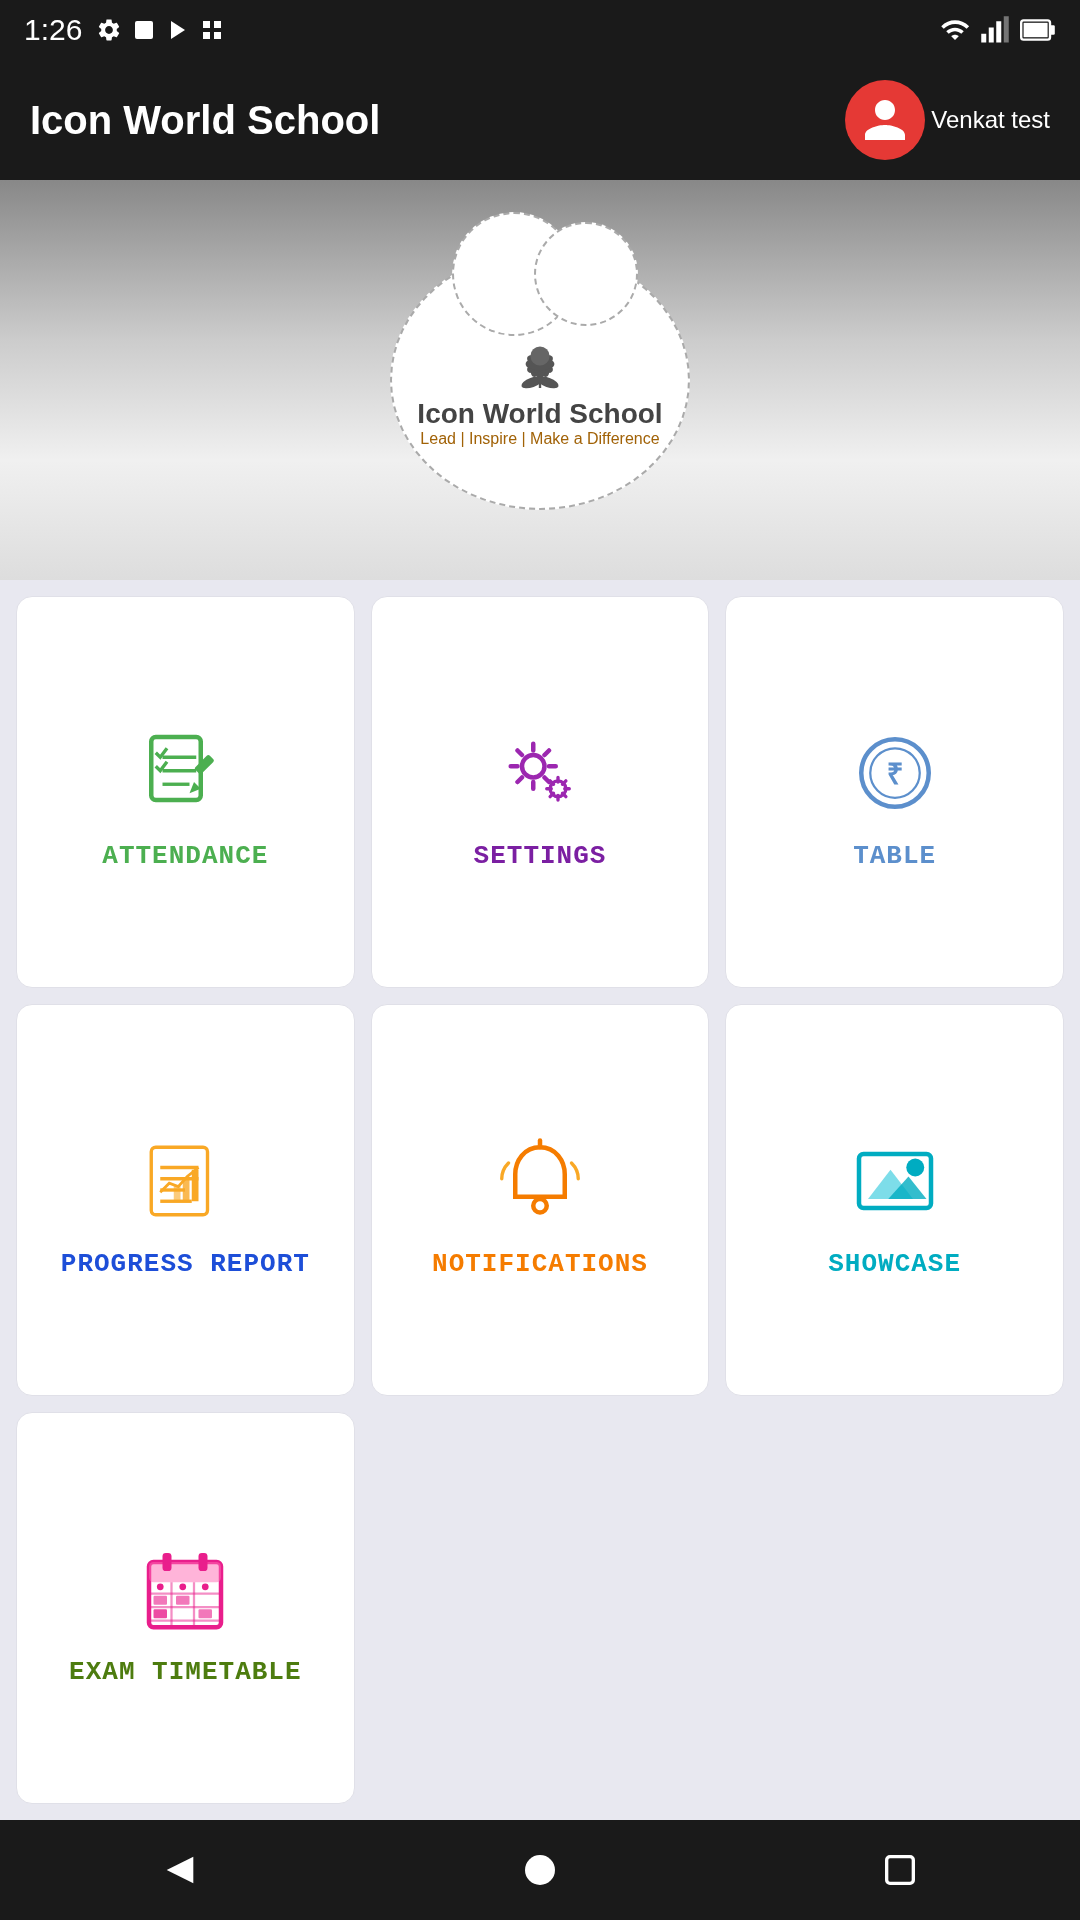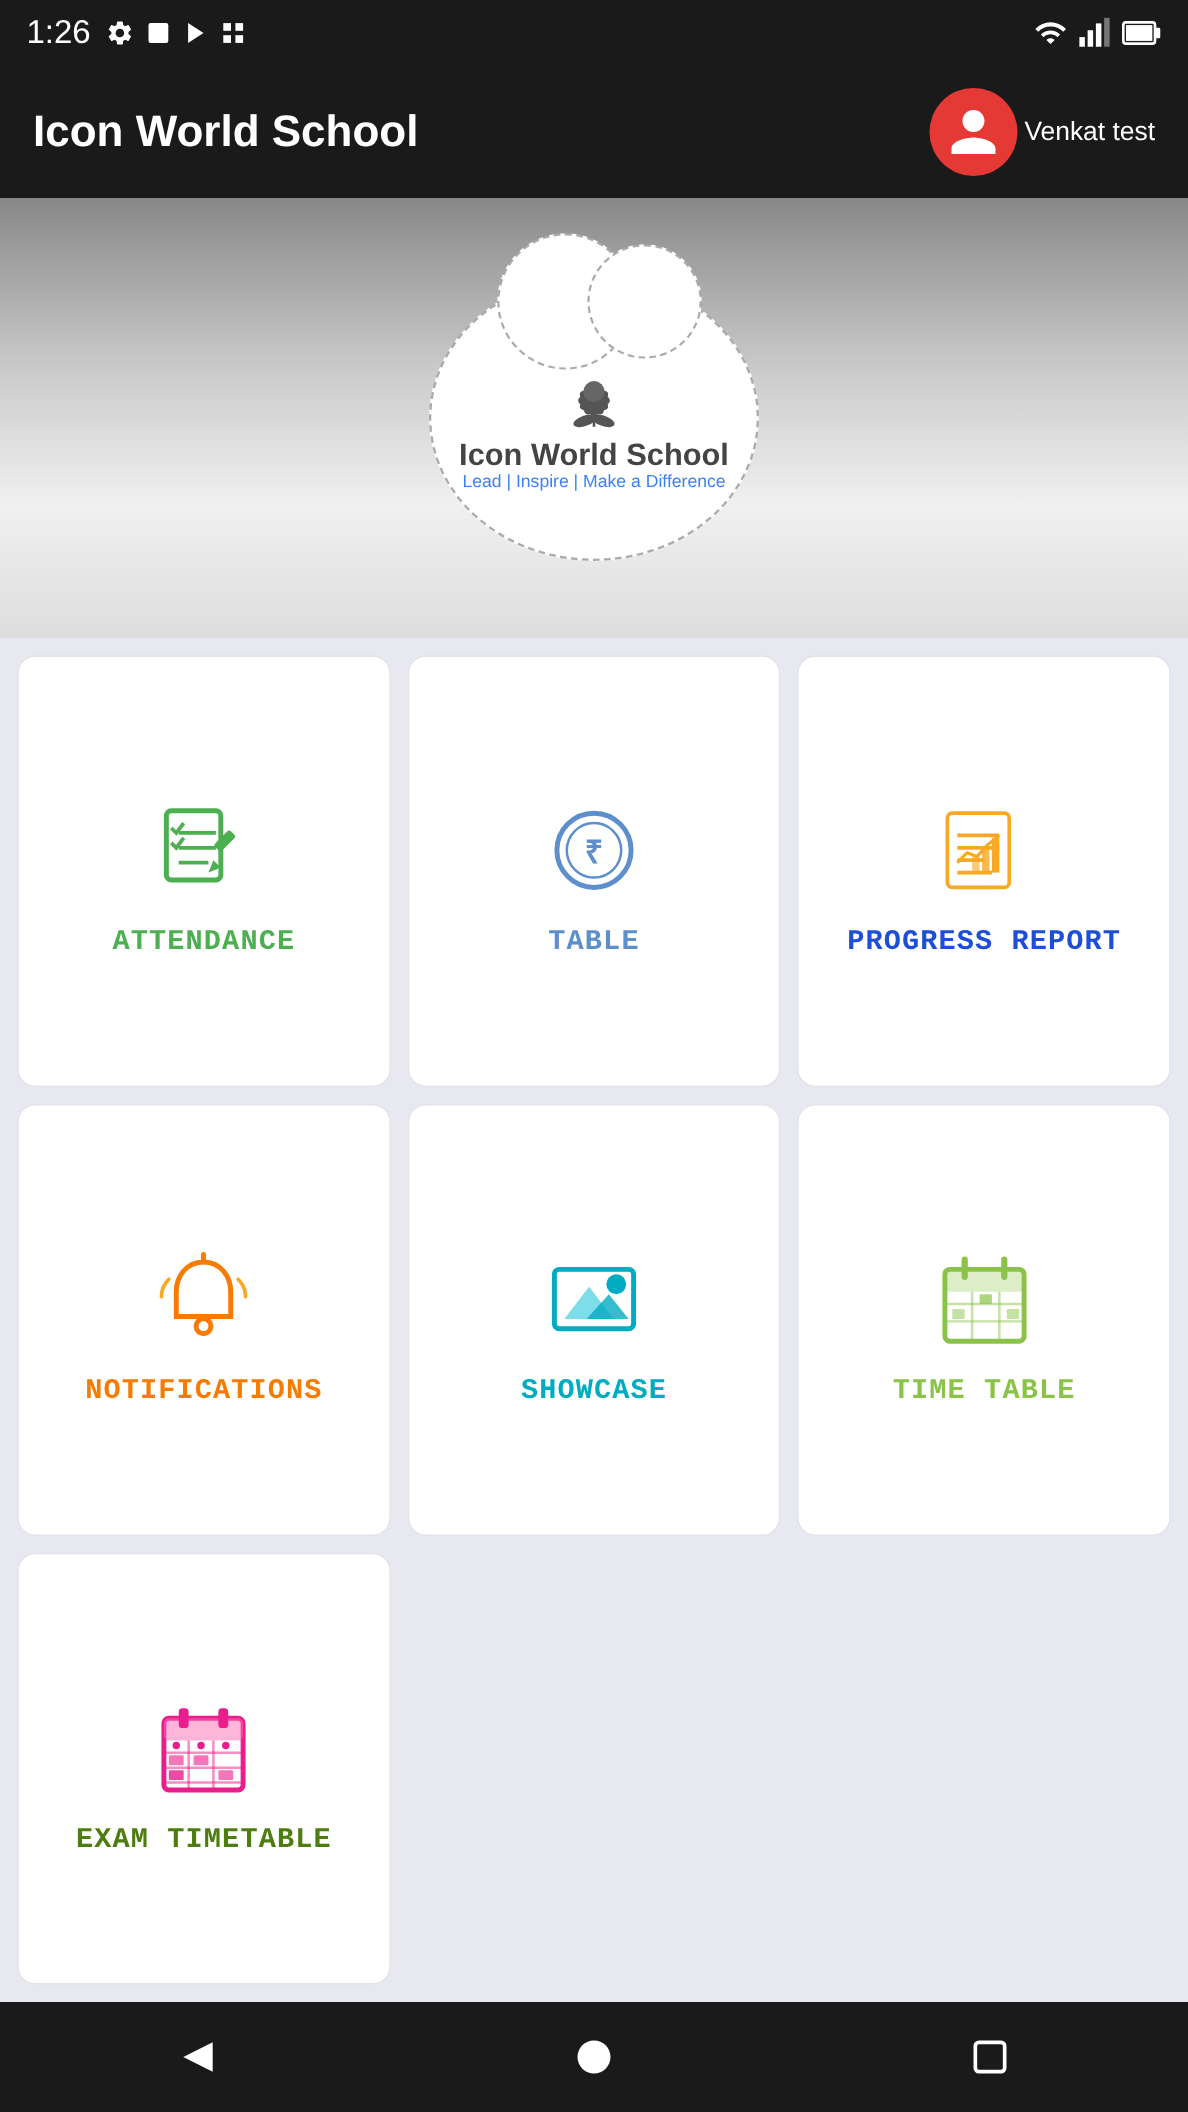"Lead | Inspire | Make" .logo-tagline { color: #3b82f6 -> #a16207 }
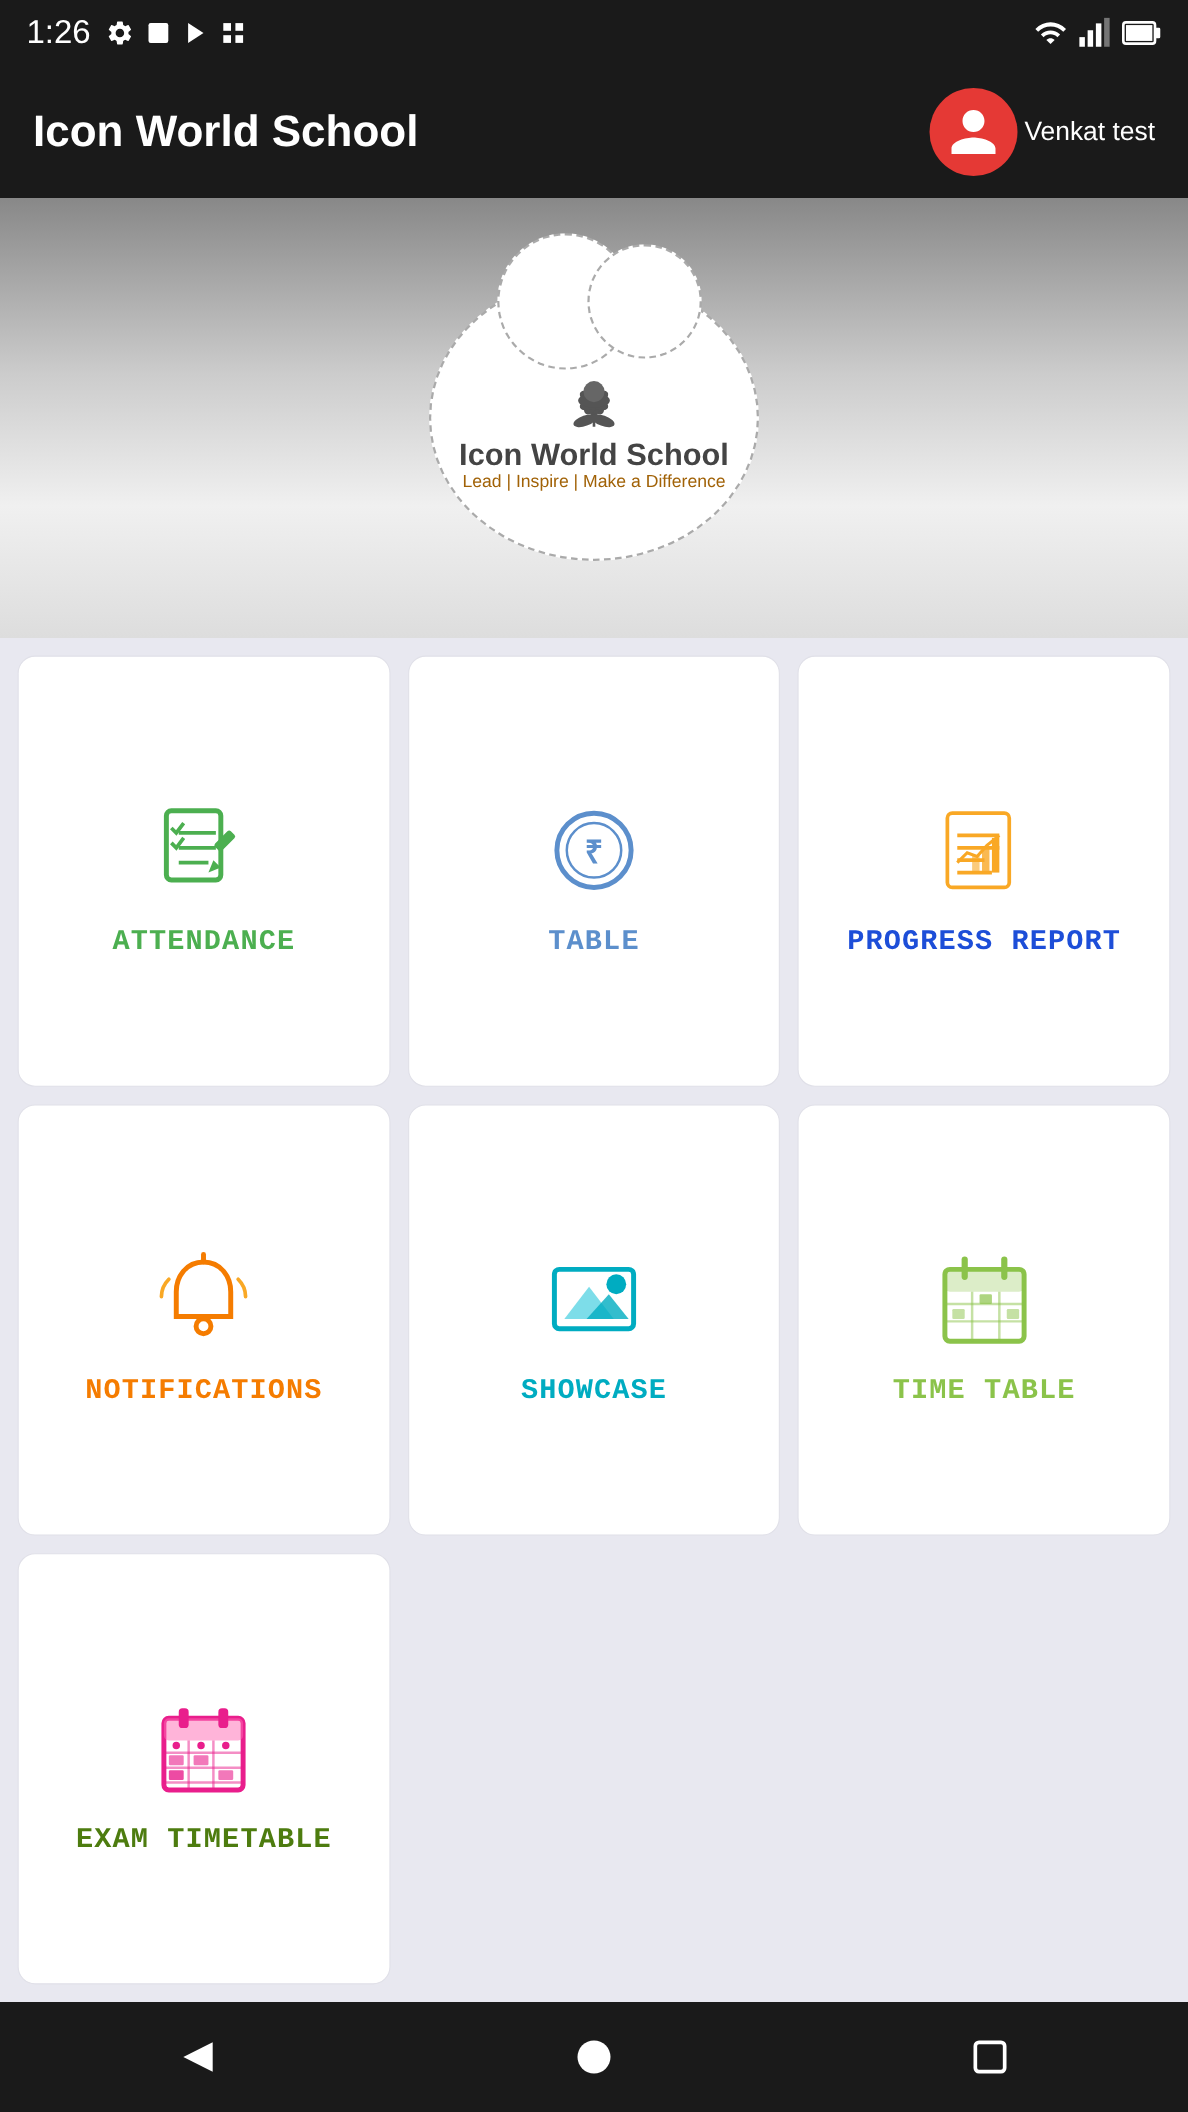"SETTINGS" div.grid-item { html: none -> <div> <div> <svg> <circle></circle> <path></path> <circle></circle> <path></path> </svg> </div> <span>SETTINGS</span> </div> }
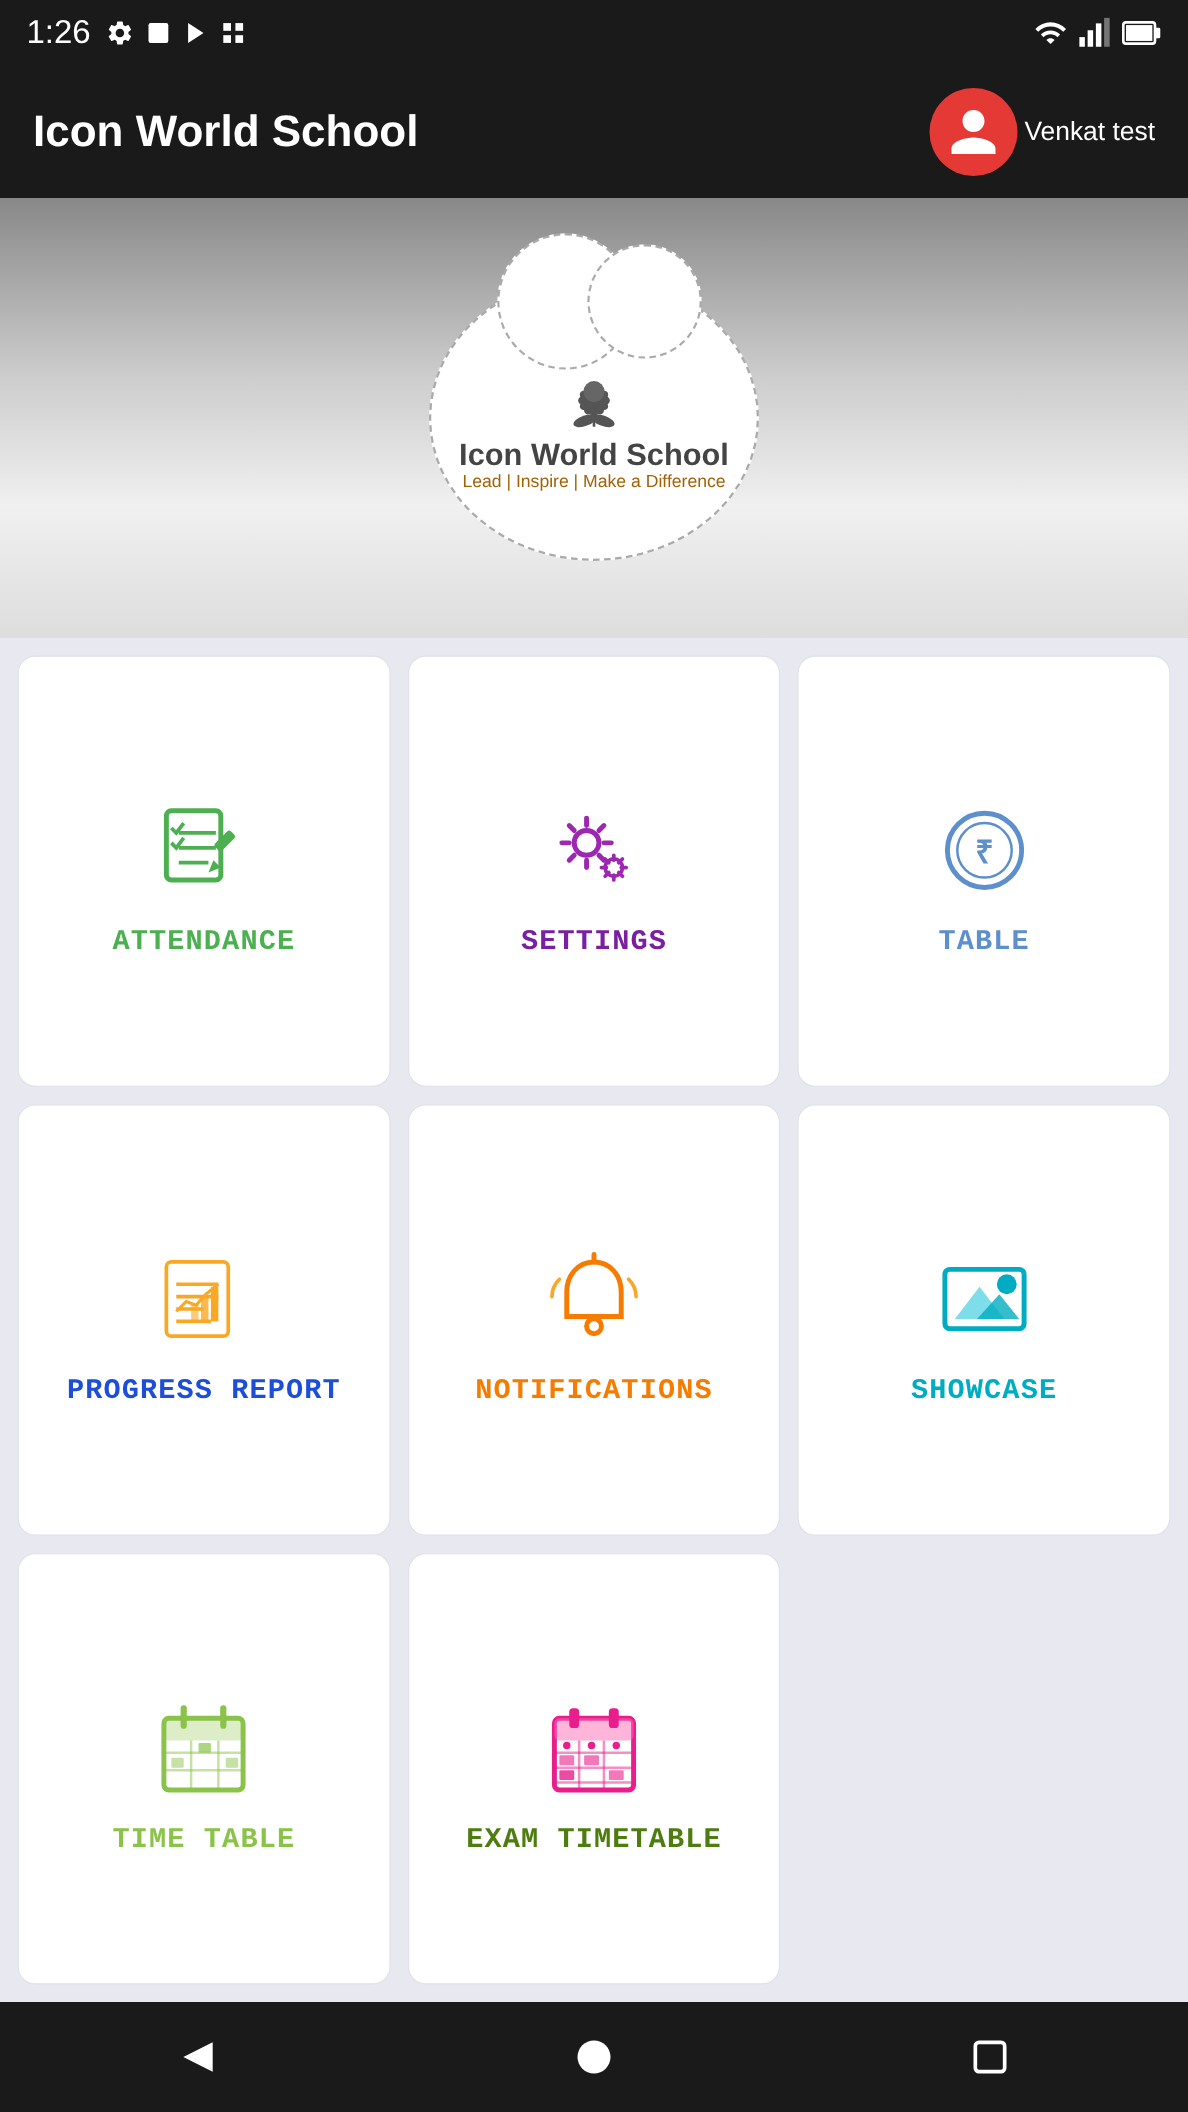"TIME TABLE" div.grid-item { html: <div> <div> <svg> <rect></rect> <rect></rect> <line></line> <line></line> <line></line> <line></line> <line></line> <line></line> <rect></rect> <rect></rect> <rect></rect> </svg> </div> <span>TIME TABLE</span> </div> -> none }
